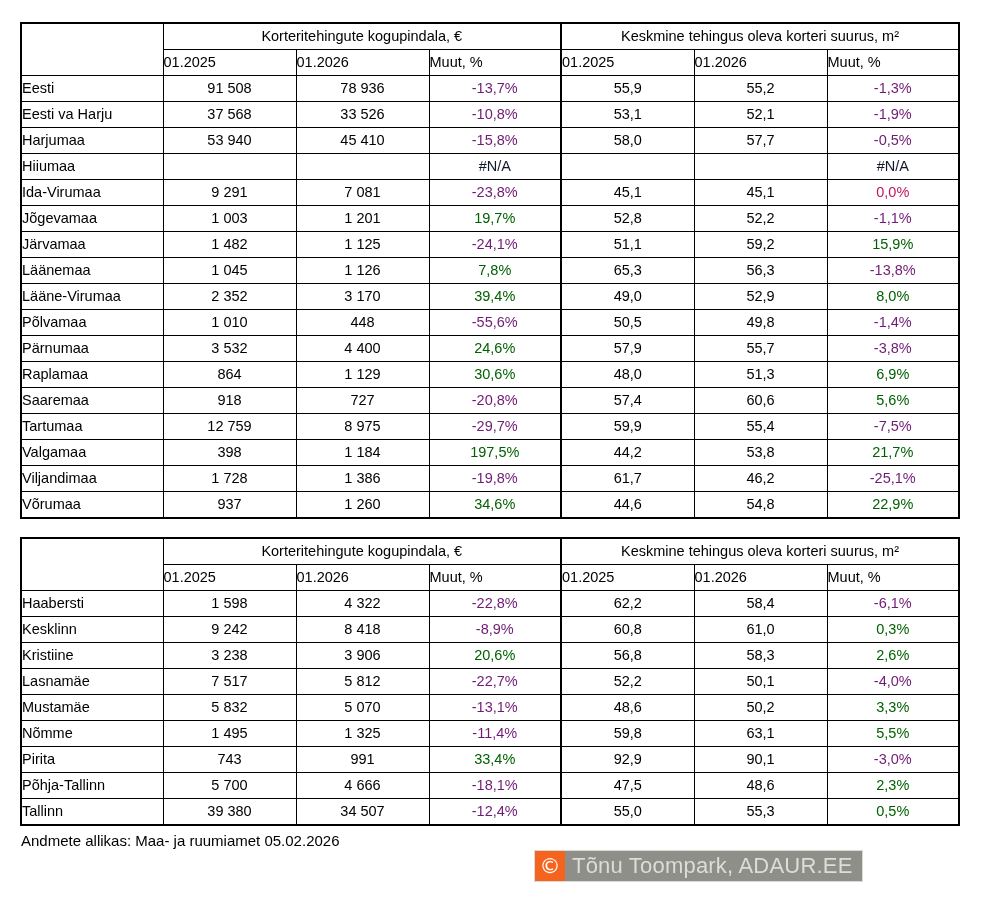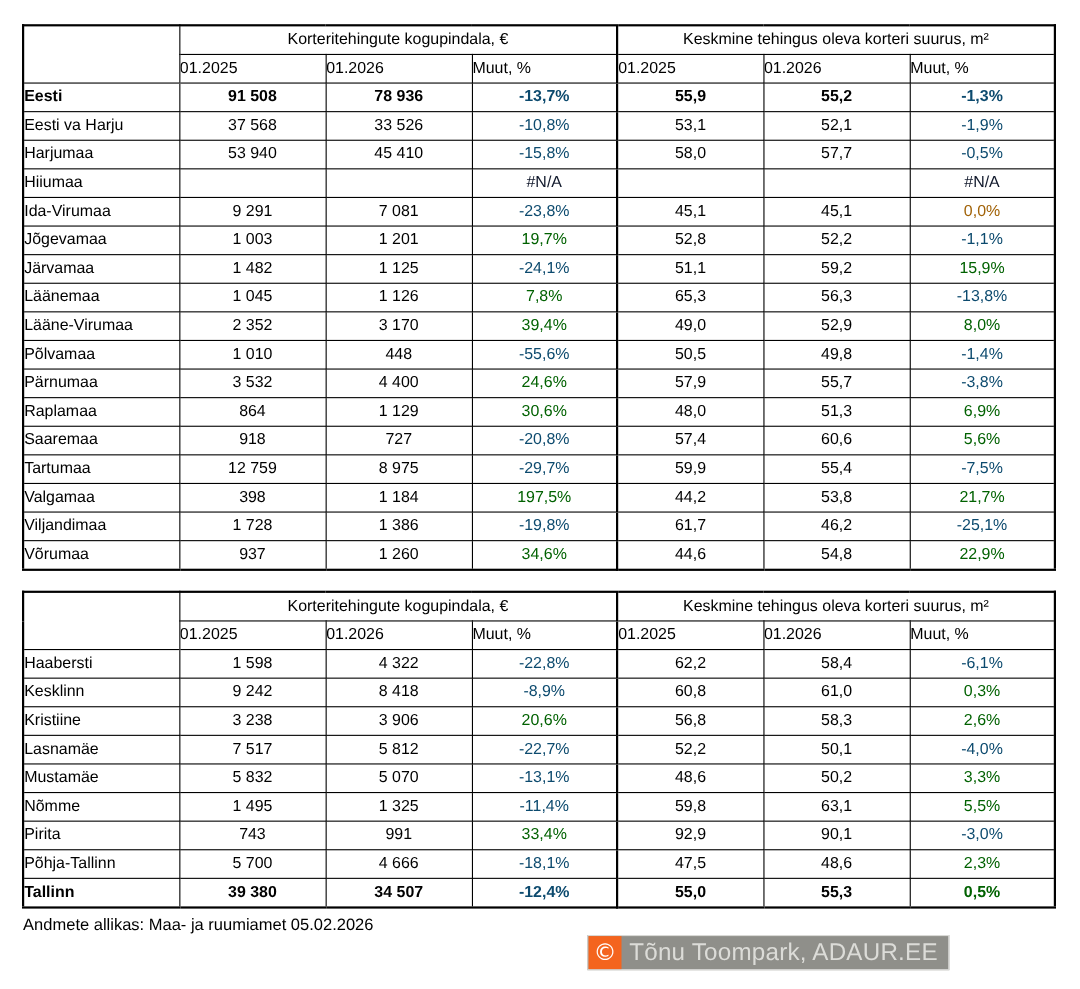"Eesti" tr.total td { font-weight: bold -> normal }
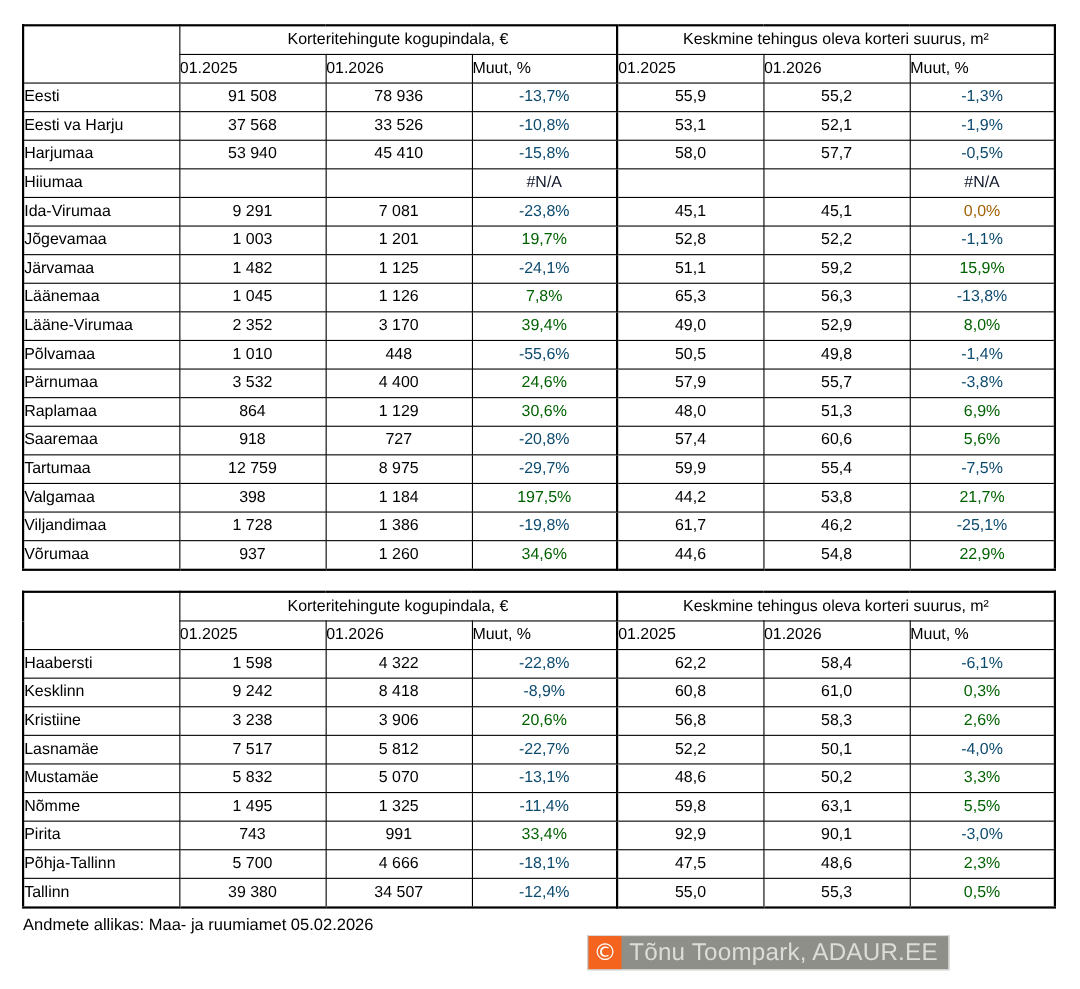"-13,7%" .neg { color: #0c4a6e -> #701a75 }
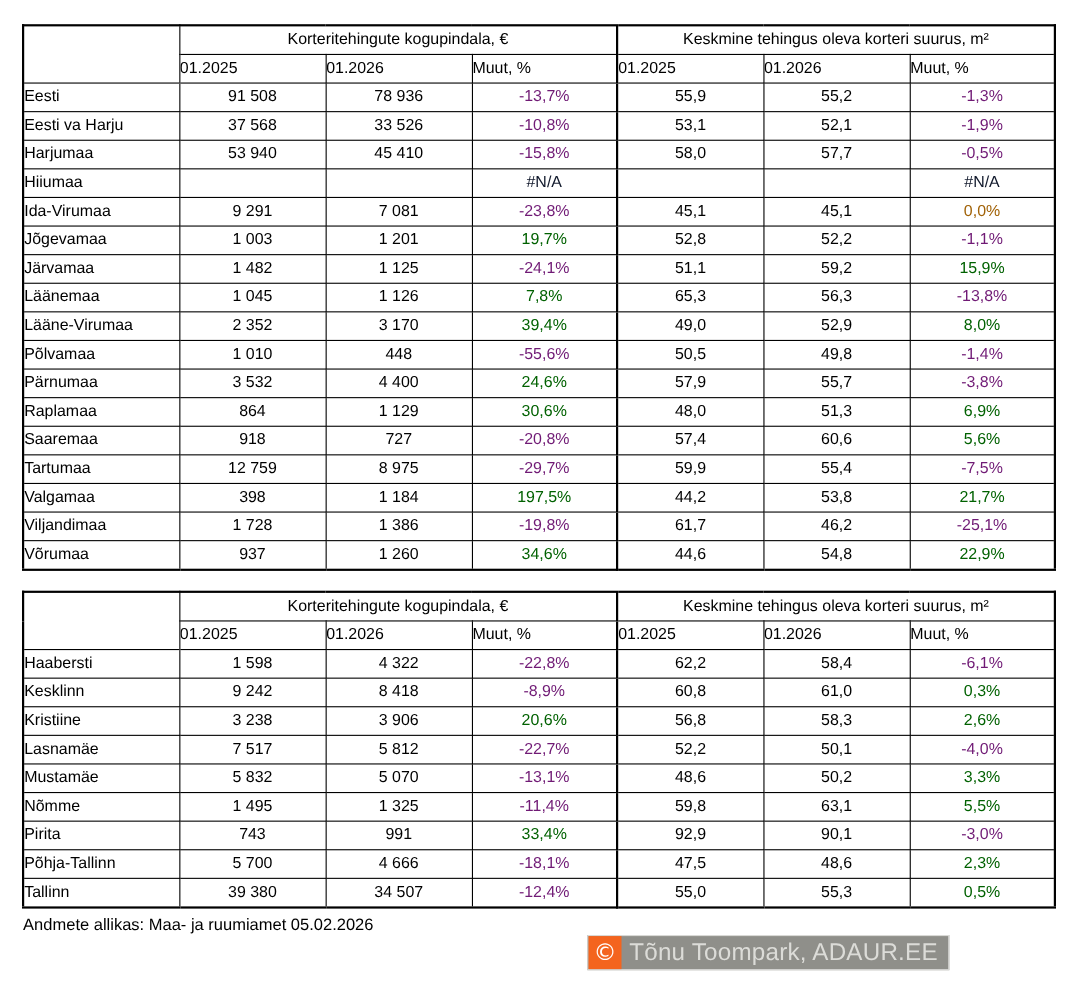"0,0%" .zero { color: #a16207 -> #be185d }
